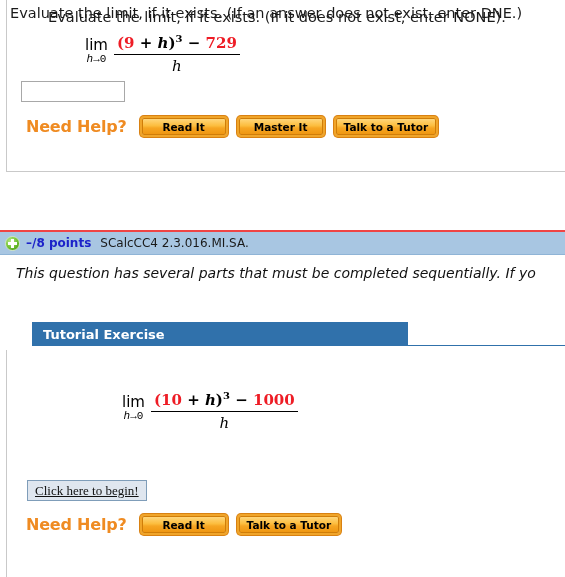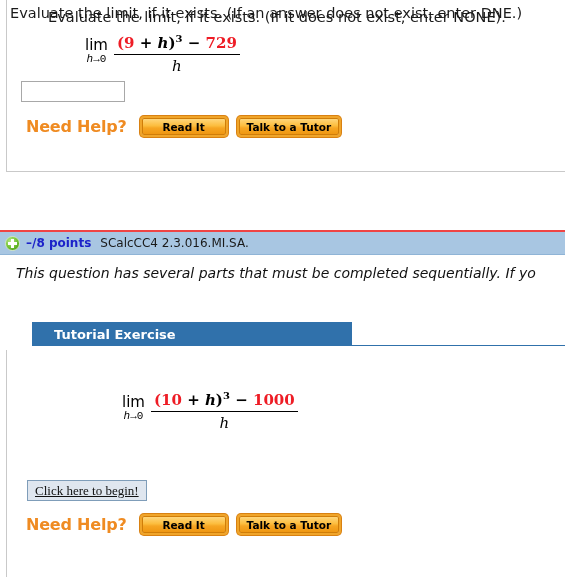"Master It" span.hbtn { html: none -> <span>Master It</span> }
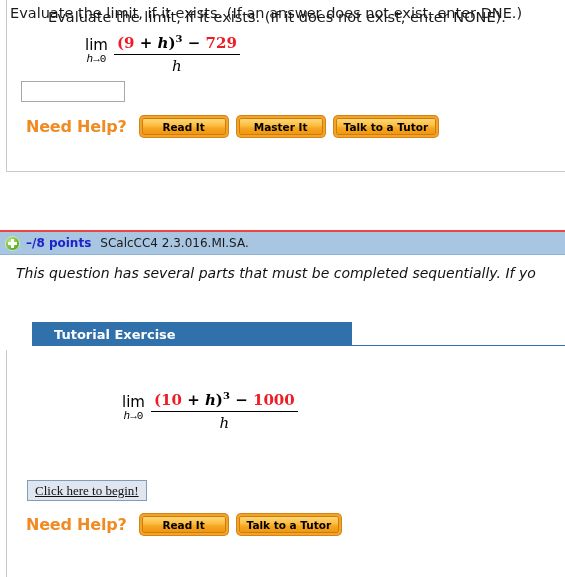"Tutorial Exercise" #tut-banner { padding-left: 22px -> 11px; width: 320px -> 376px }
